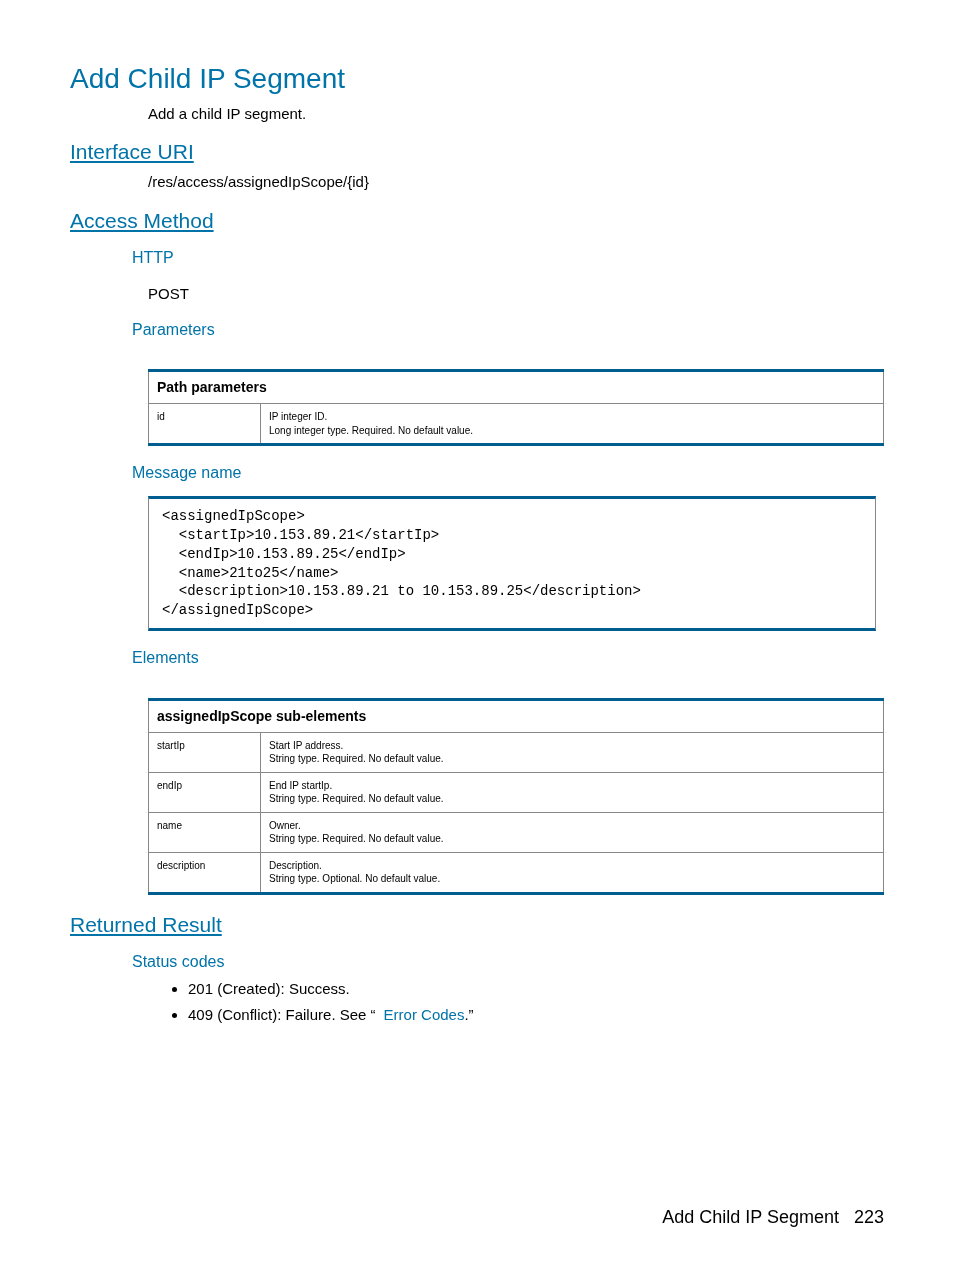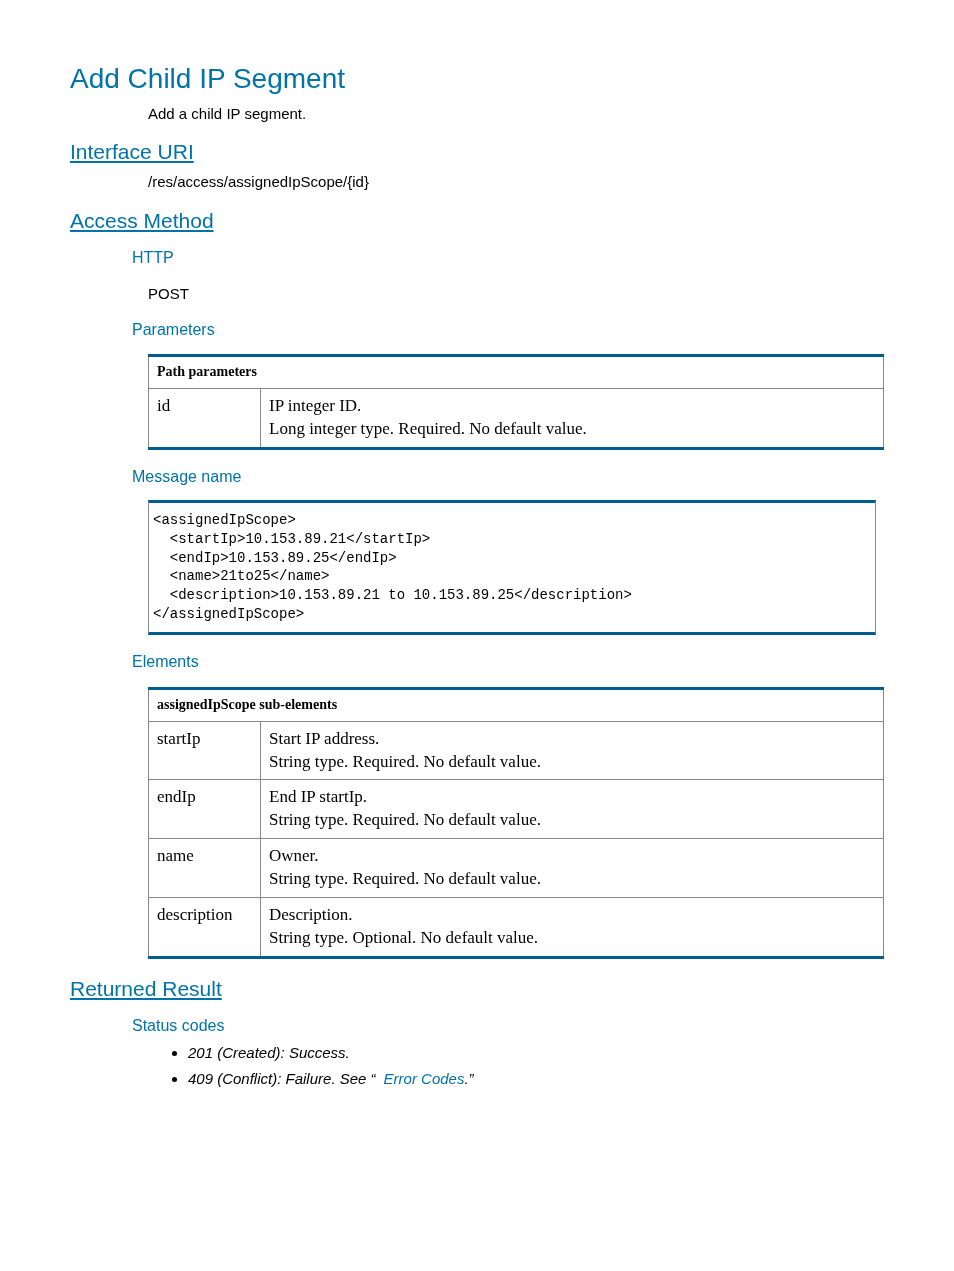"Path parameters" table { font-family: Liberation Serif, serif -> none; margin-top: 14px -> 29px }
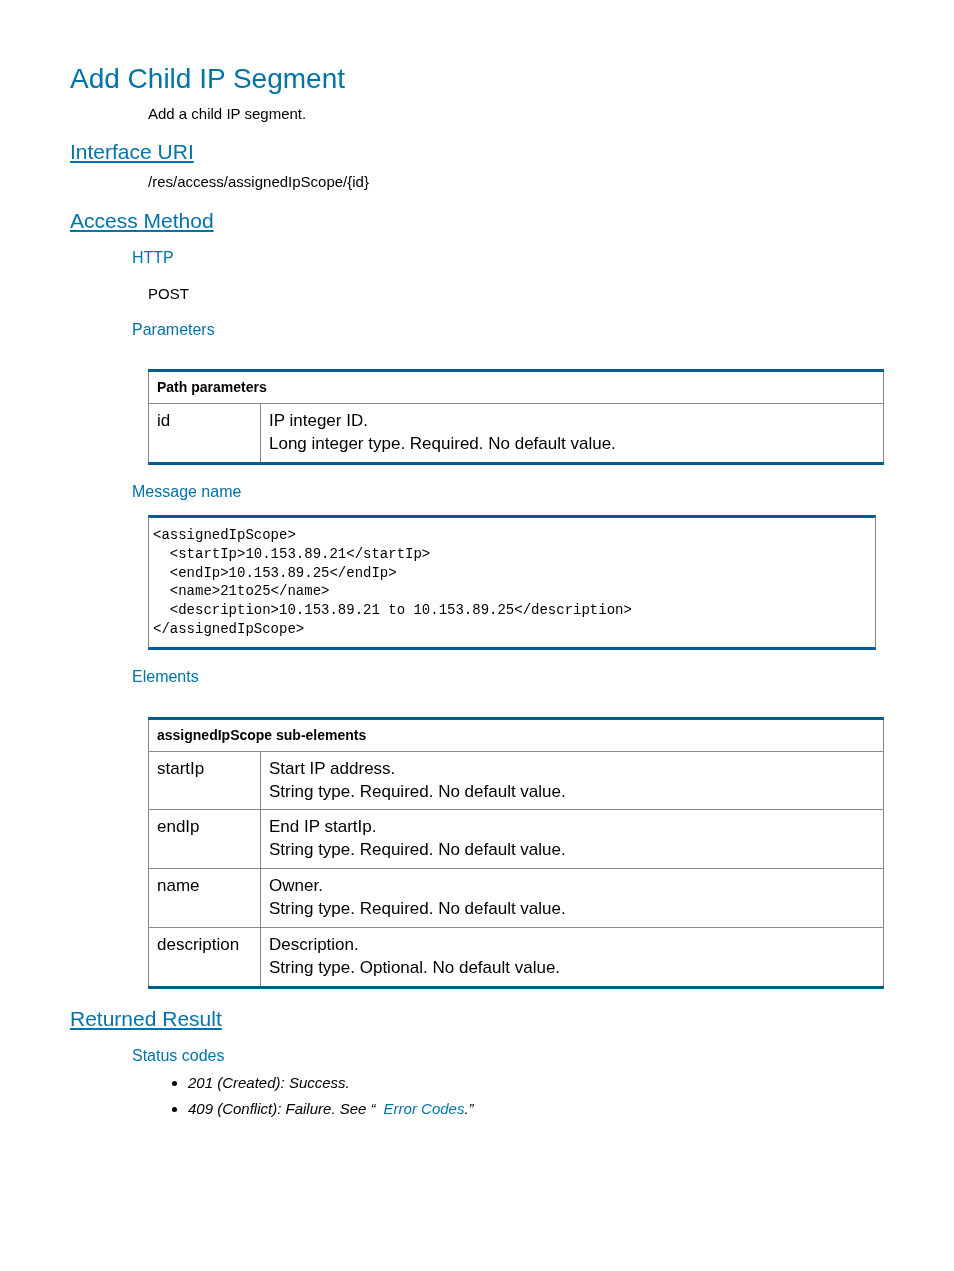"id" table td { font-size: 17px -> 10px }
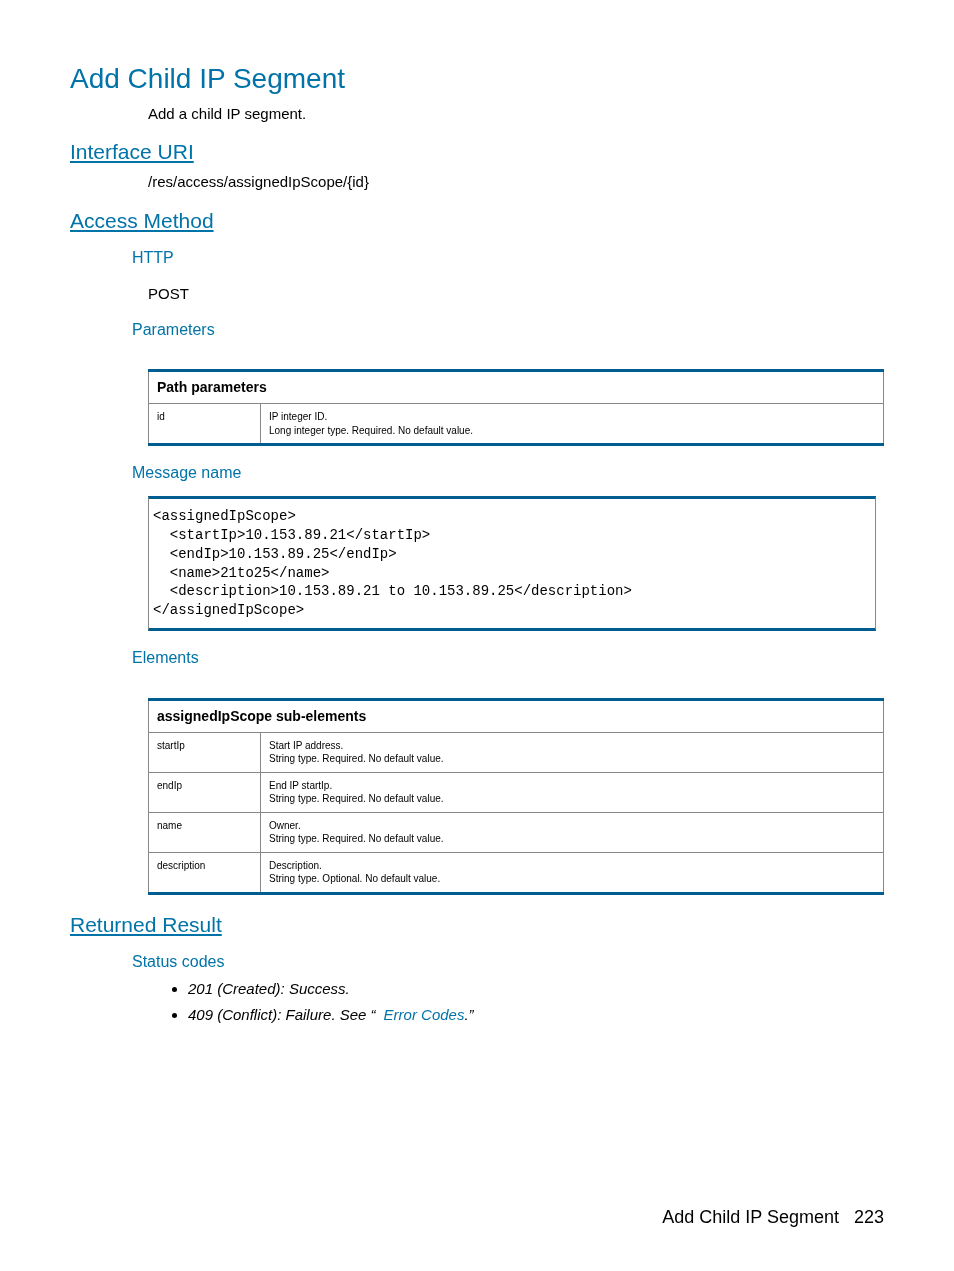"<assignedIpScope>" pre.codeblock { padding: 8px 4px -> 8px 13px }
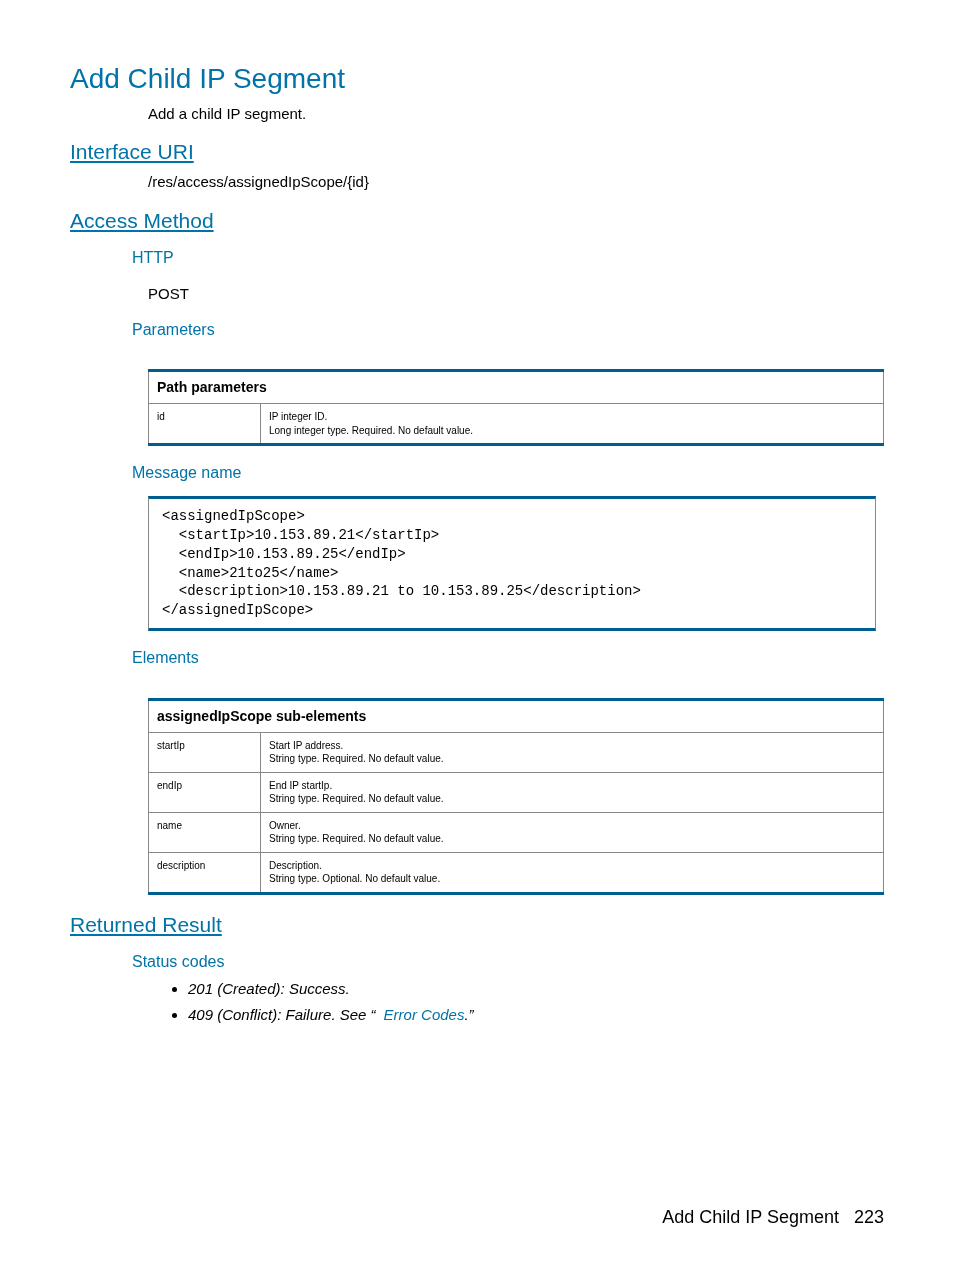"201 (Created): Success." ul.status { font-style: italic -> none }
